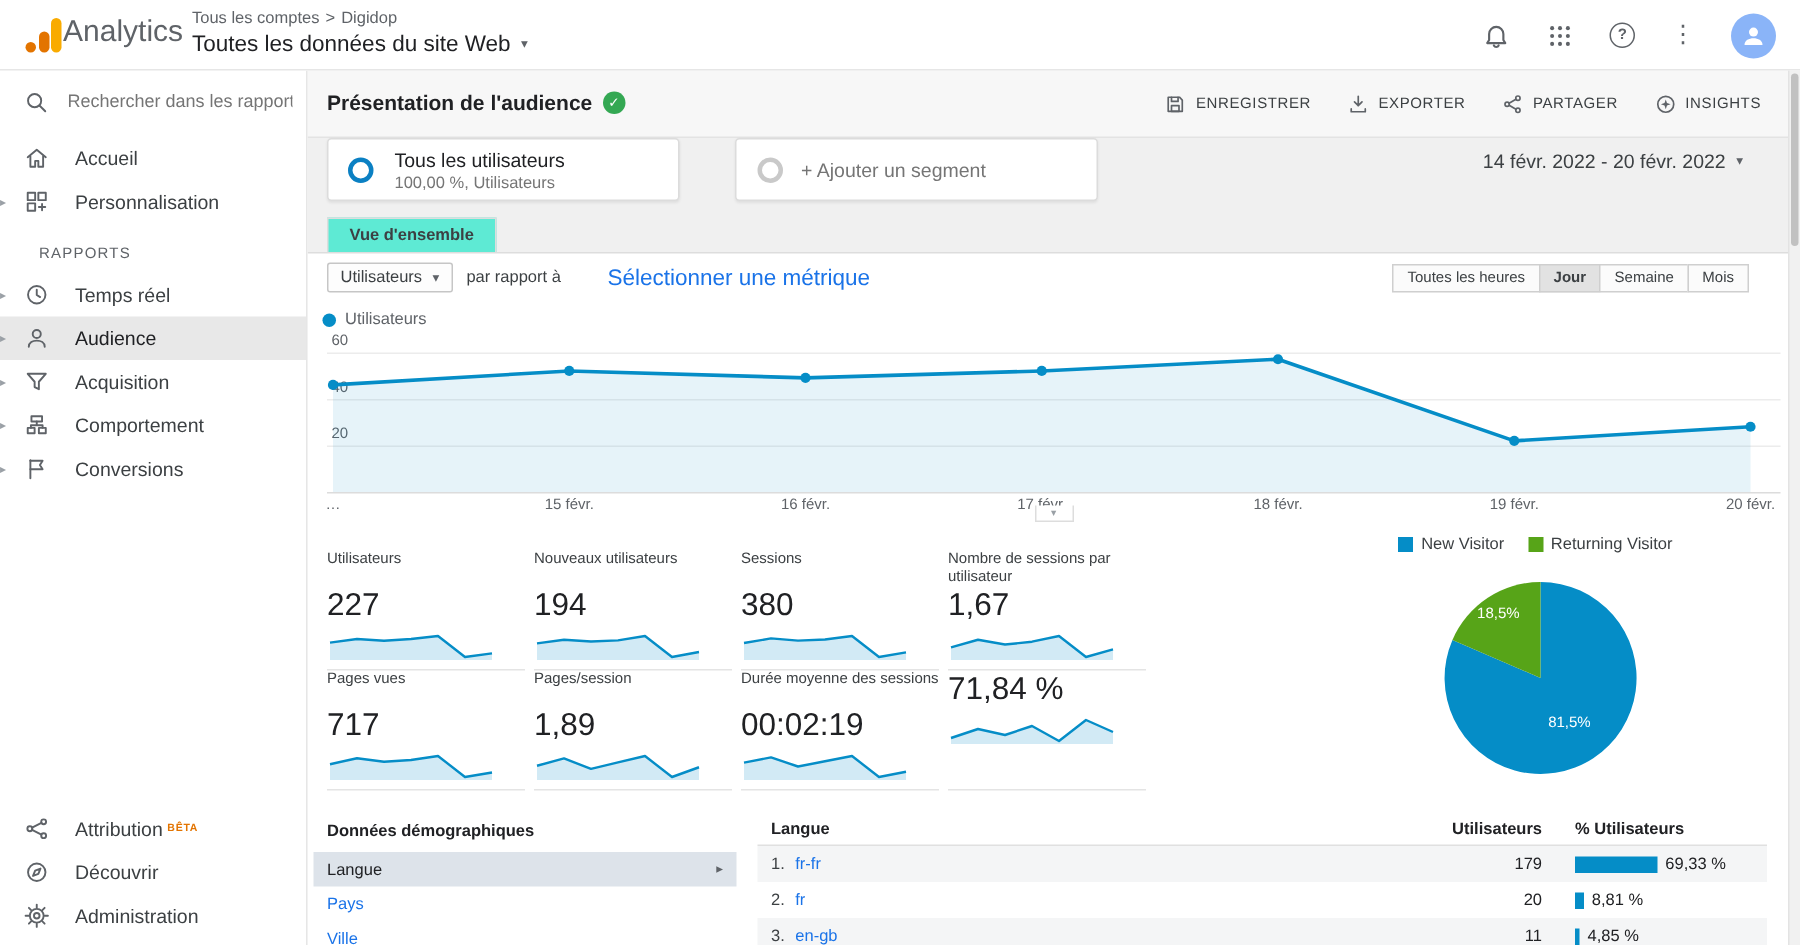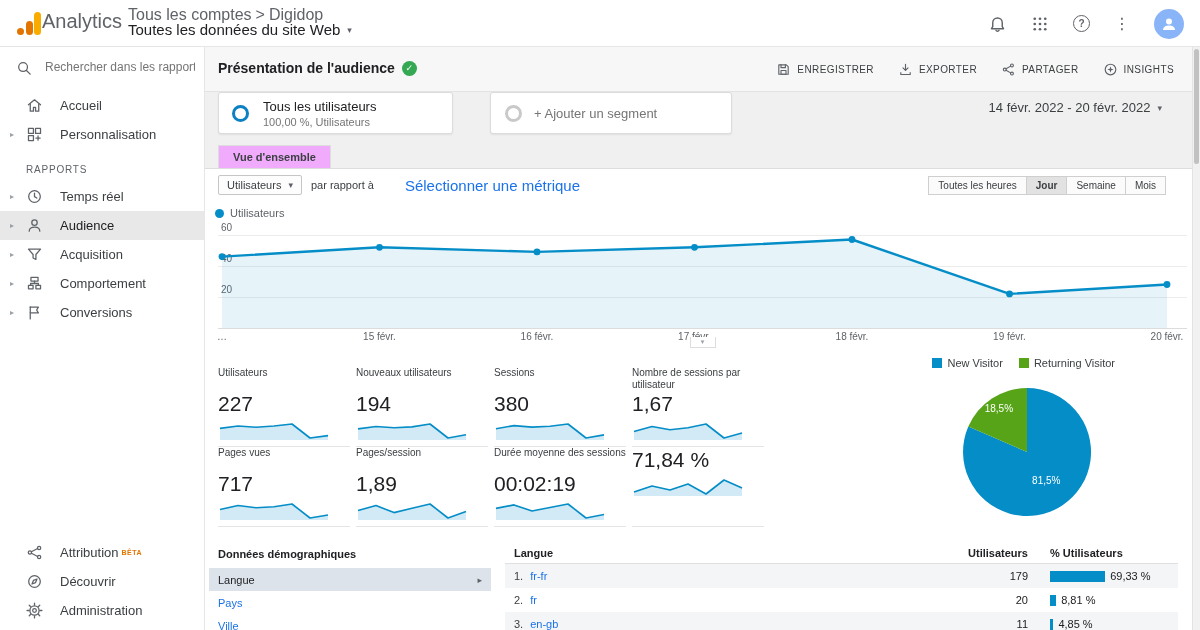"Tous les comptes" .crumb { font-size: 16px -> 11px }
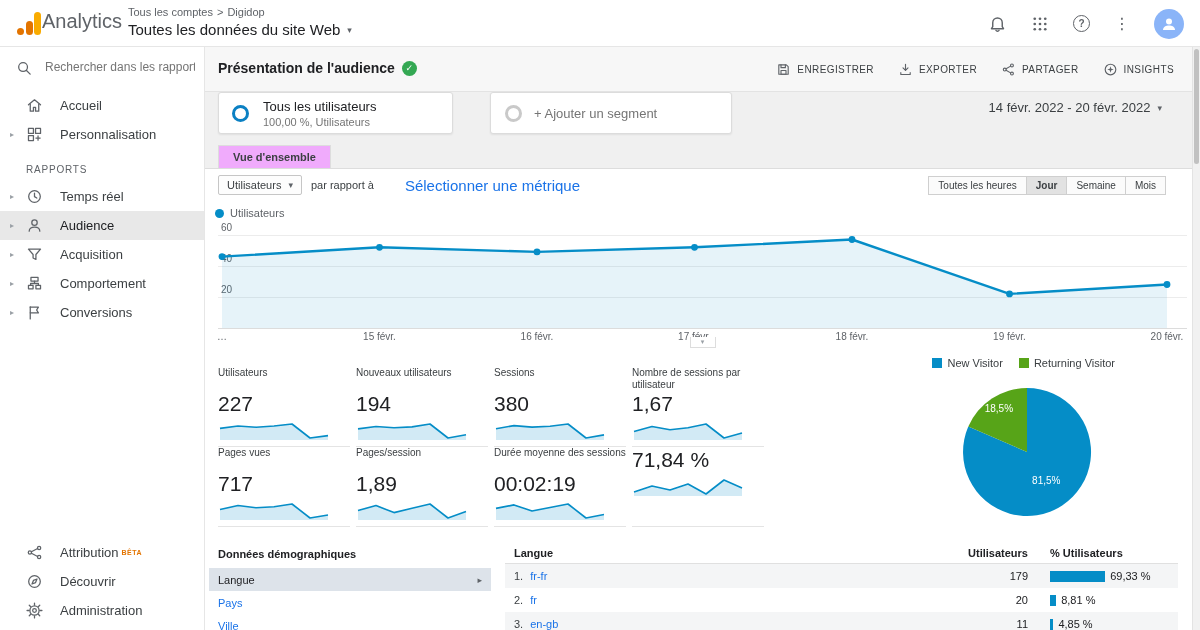"Accueil" .nav-item { padding-left: 10px -> 0 }
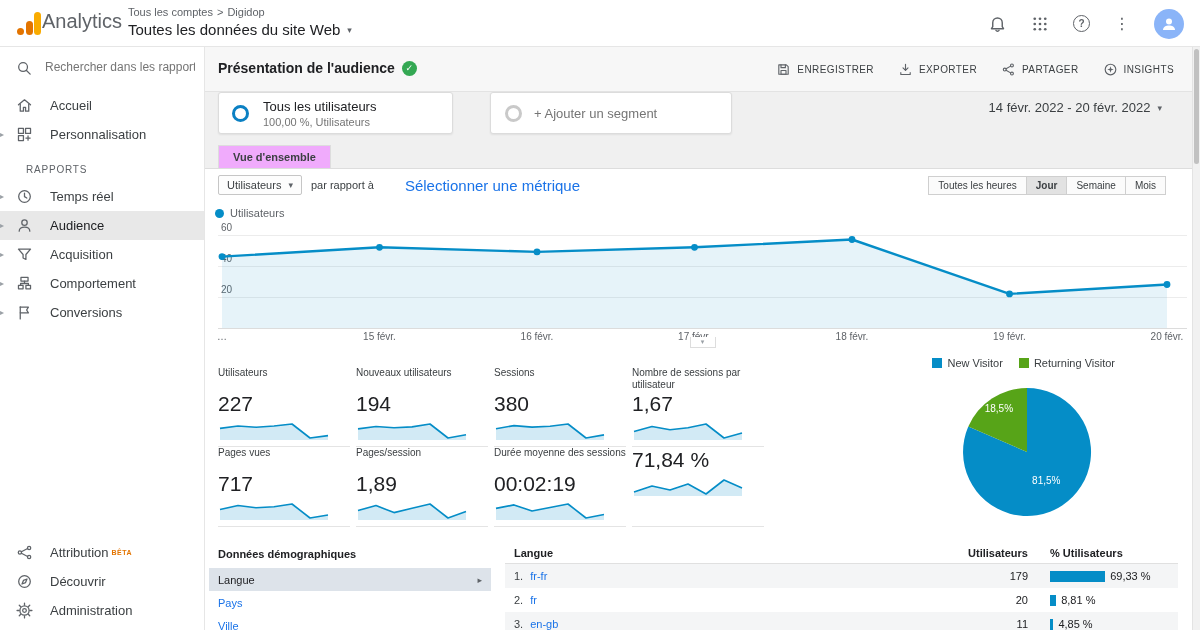"Vue d'ensemble" .tab { background: #f0abfc -> #5eead4 }
